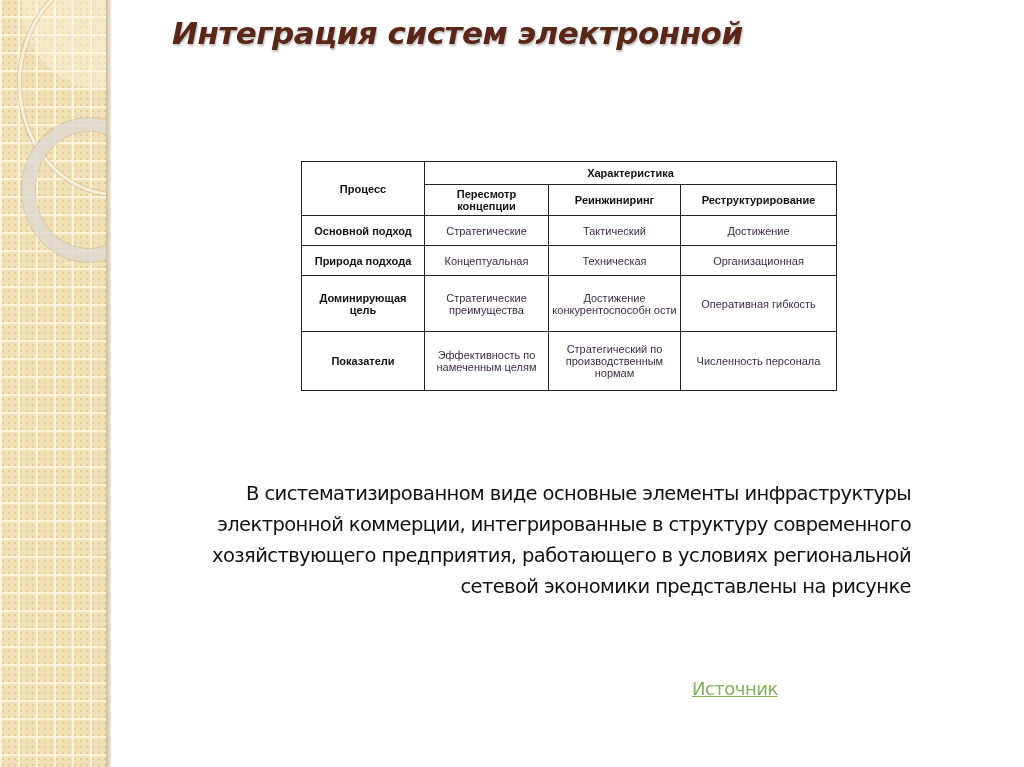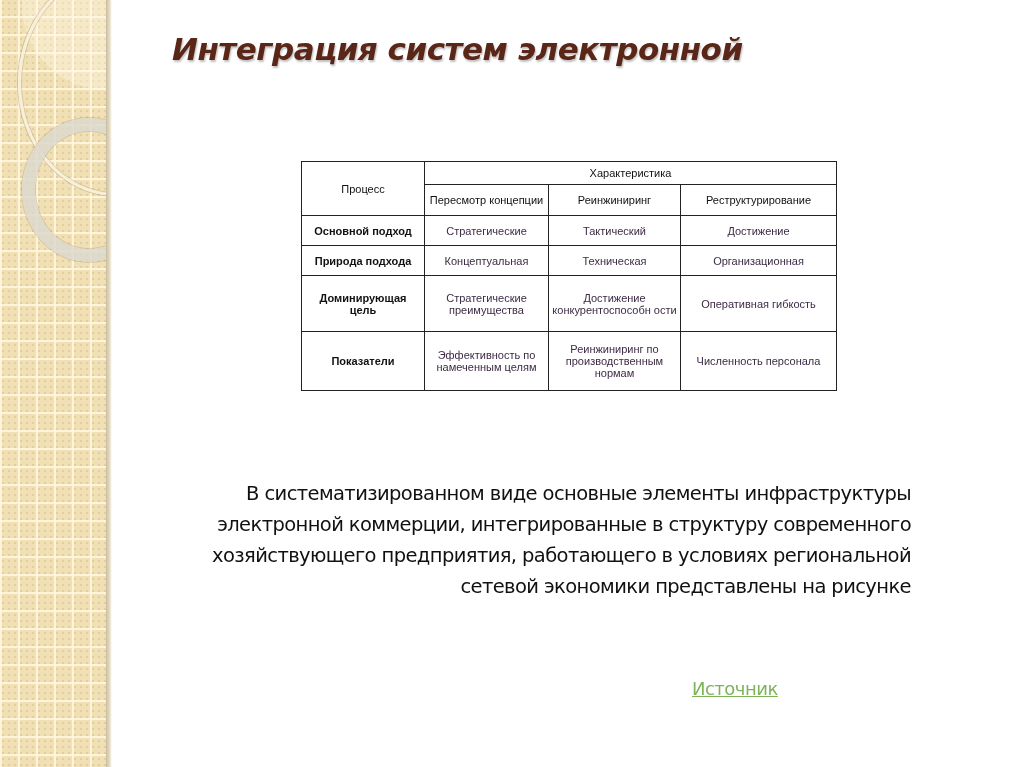"Интеграция систем электронной" .title { top: 24px -> 8px }
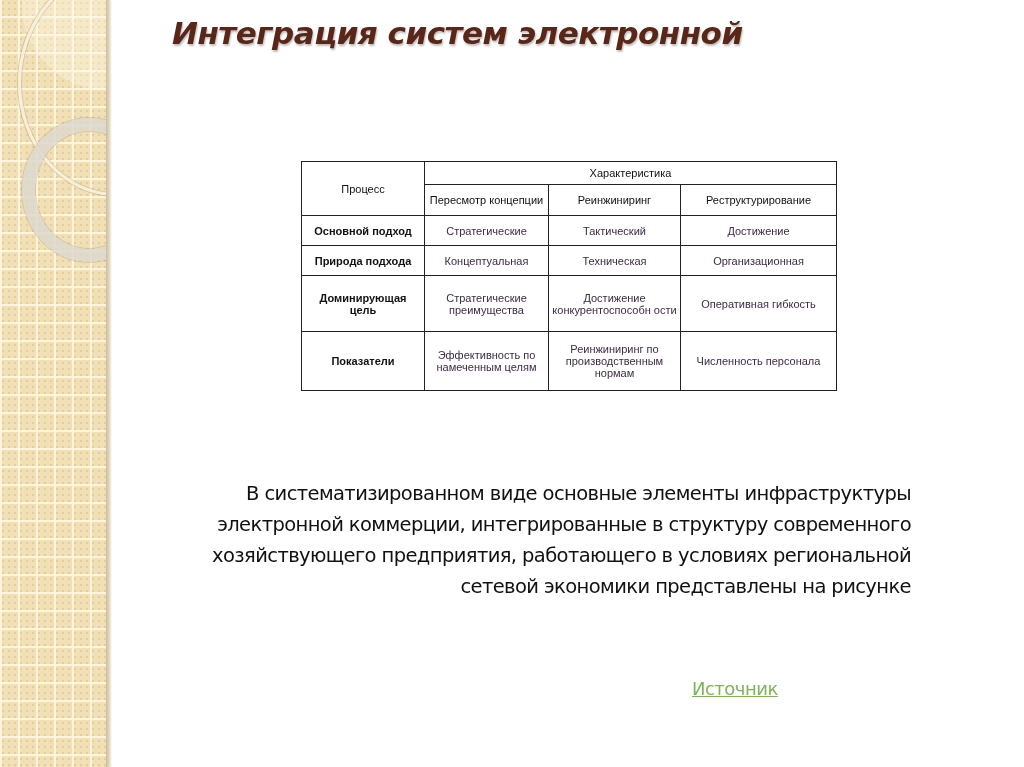"Характеристика" table.data-table th { font-weight: normal -> bold }
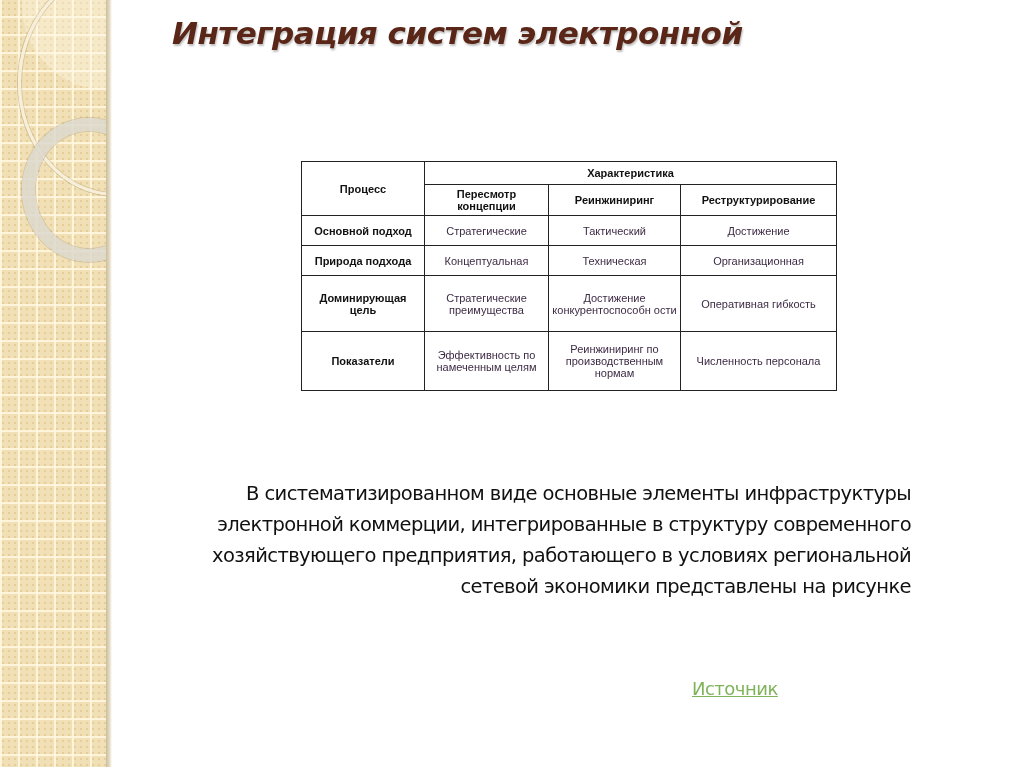"Реинжиниринг по производственным нормам" td.cell { text: Реинжиниринг -> Стратегический }
